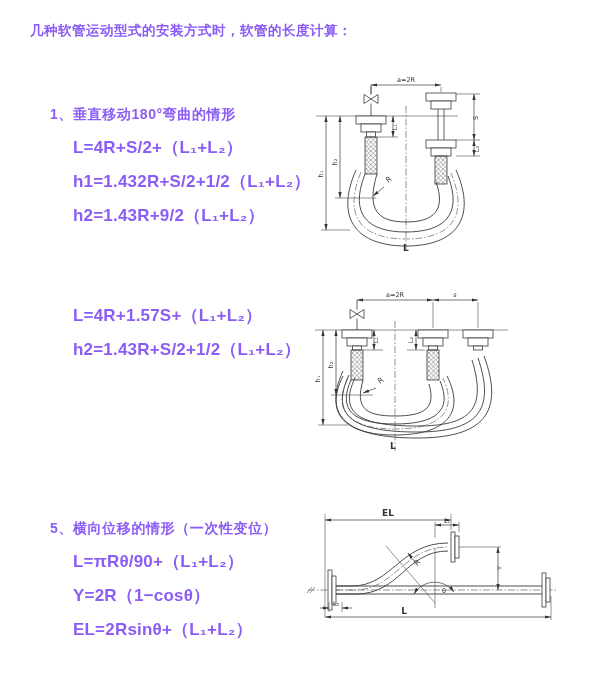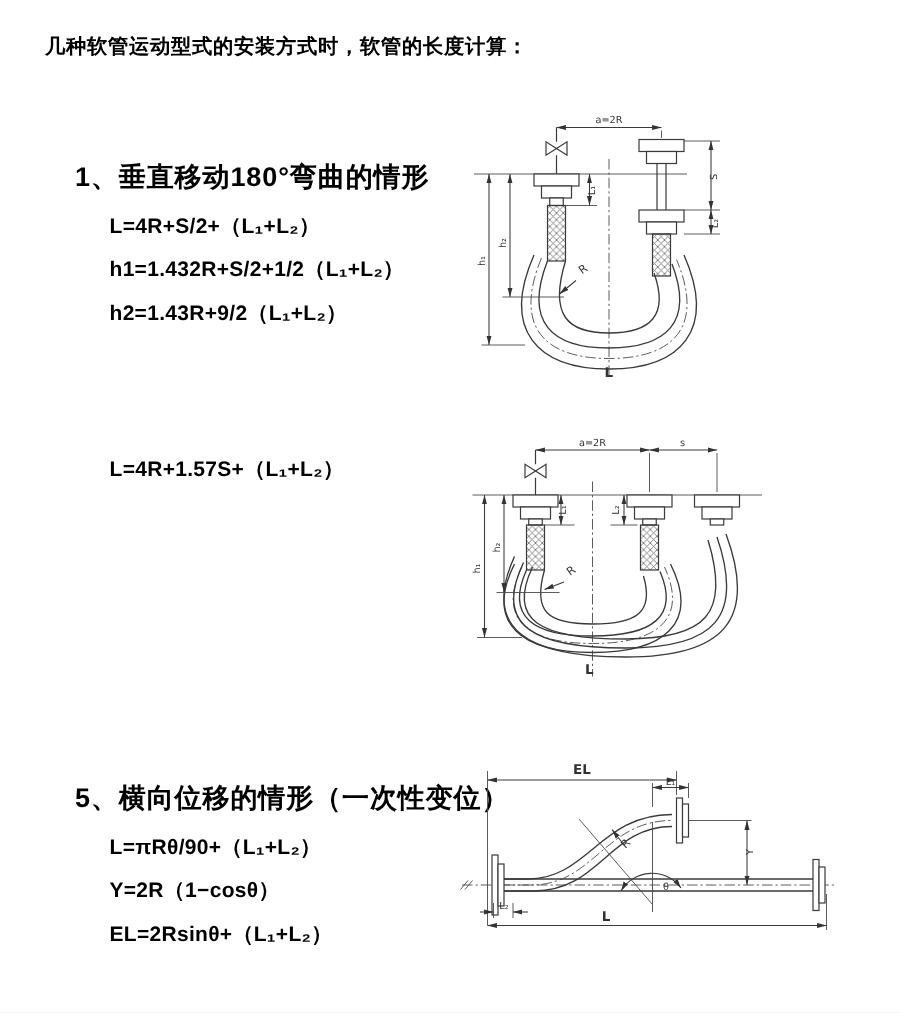"几种软管运动型式的安装方式时，软管的长度计算：" .page { color: #000000 -> #8b5cf6 }
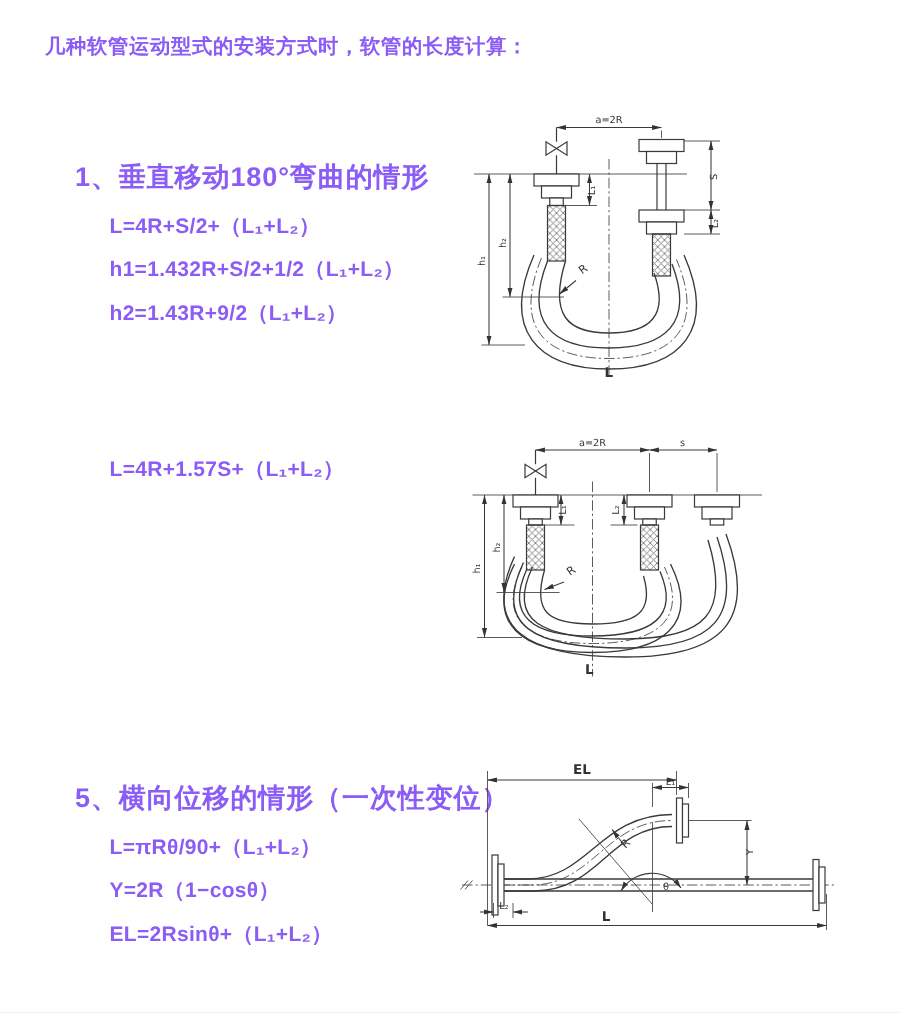"1、垂直移动180°弯曲的情形" .heading { font-size: 18px -> 14px }
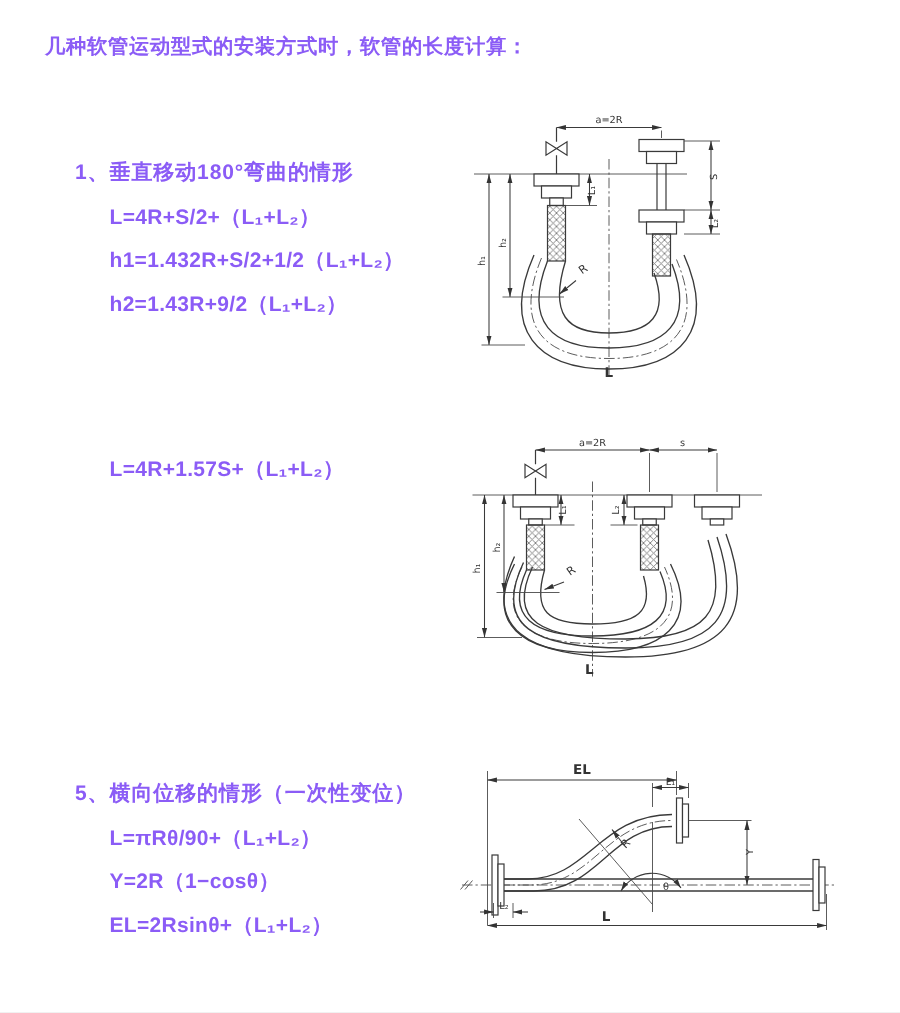"L=4R+S/2+（L₁+L₂）" .formula { font-size: 14px -> 17px }
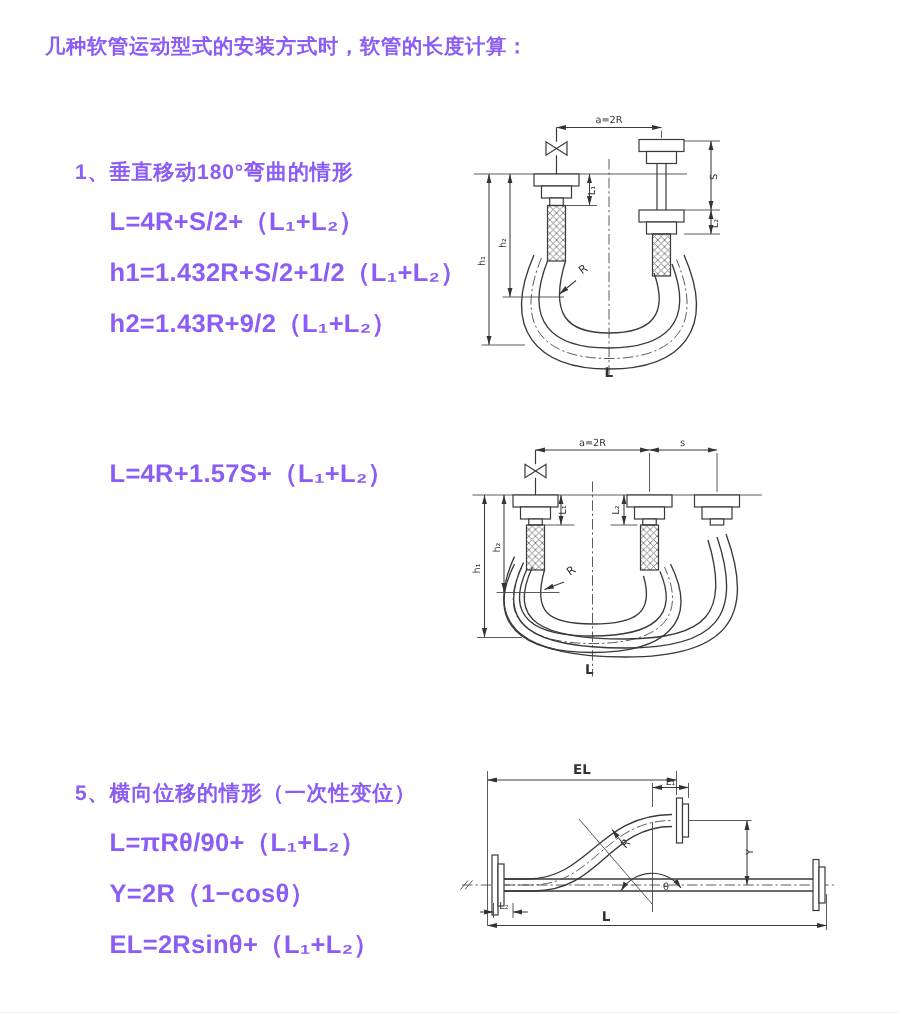"h2=1.43R+S/2+1/2（L₁+L₂）" div.formula { html: none -> <div>h2=1.43R+S/2+1/2（L₁+L₂）</div> }
